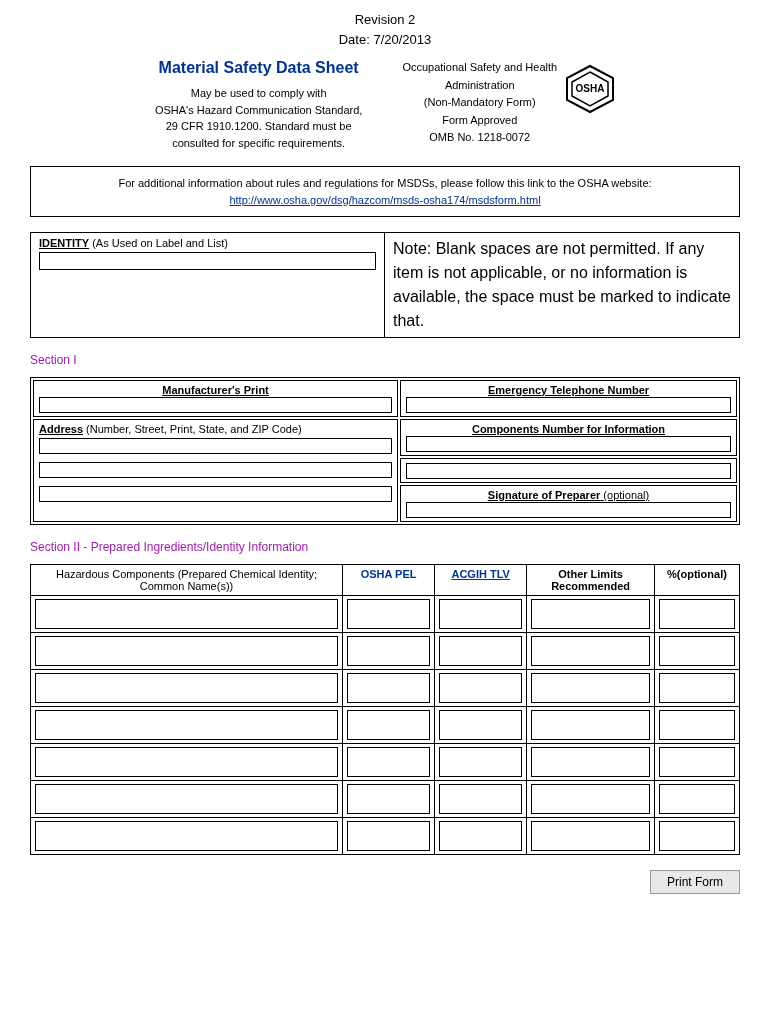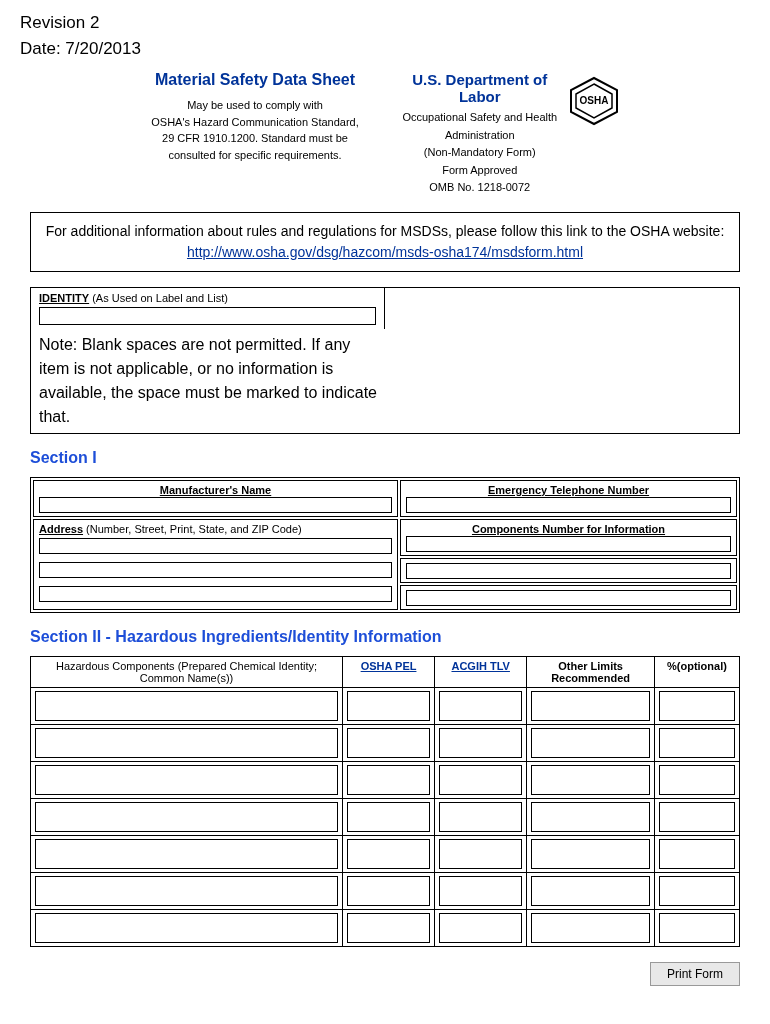"Revision 2" .revision-info { font-size: 17px -> 13px; text-align: none -> center }
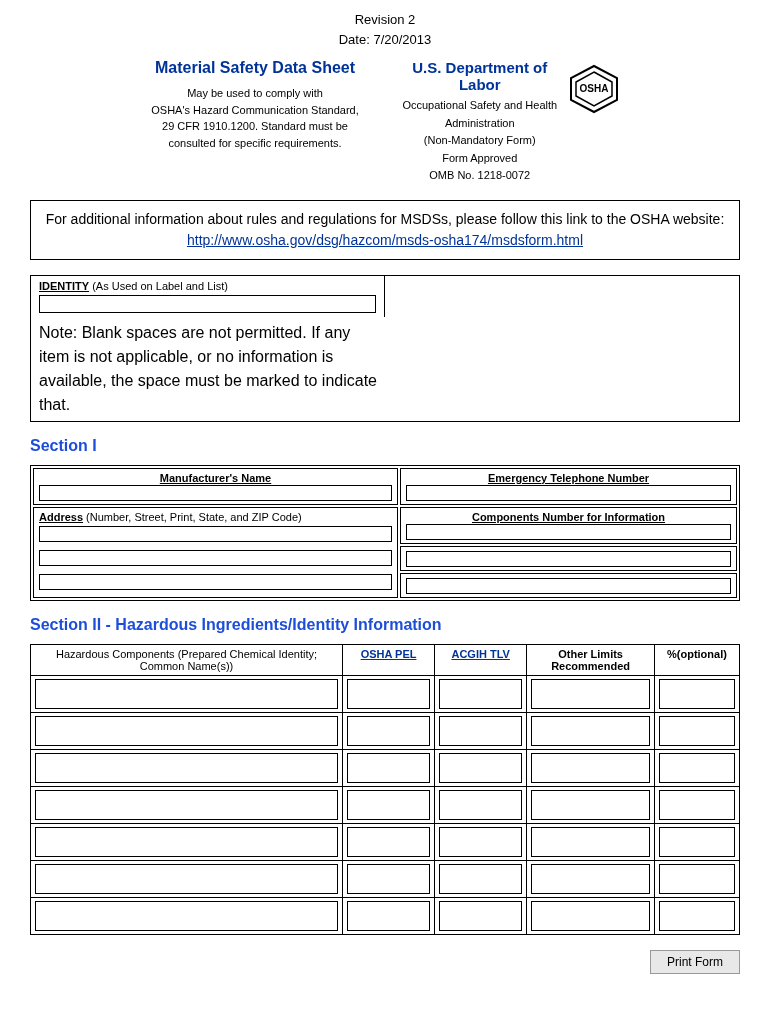"U.S. Department of Labor" div.dept-title { html: <div>U.S. Department of Labor</div> -> none }
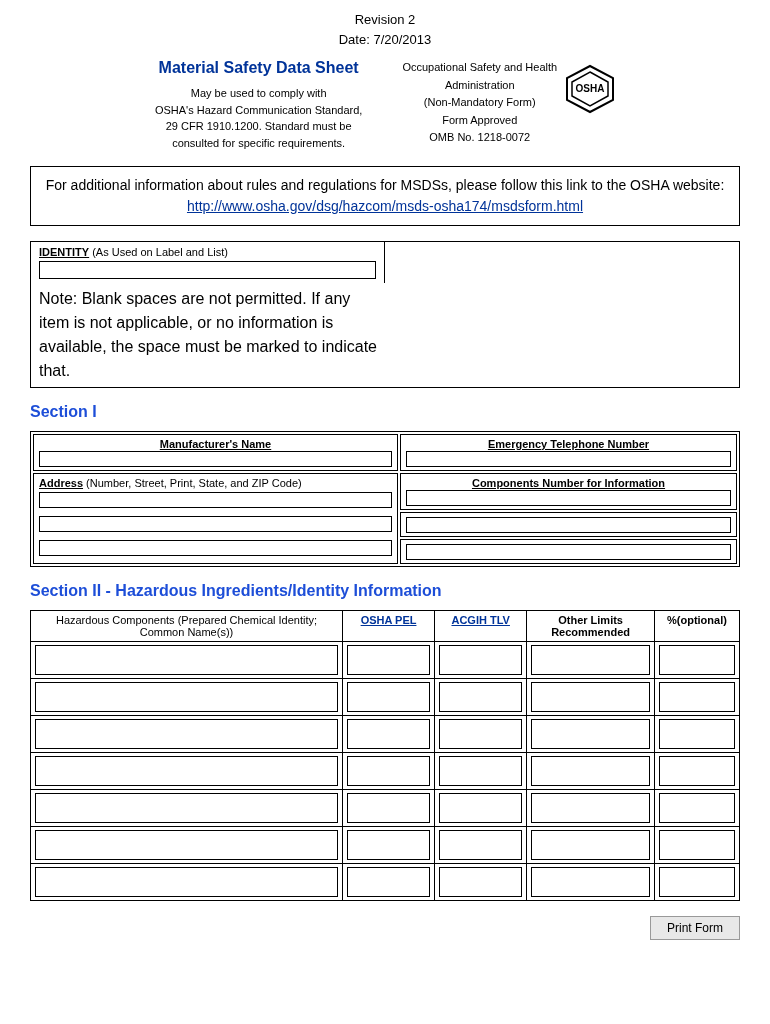"For additional information about rules" .info-box { font-size: 14px -> 11px }
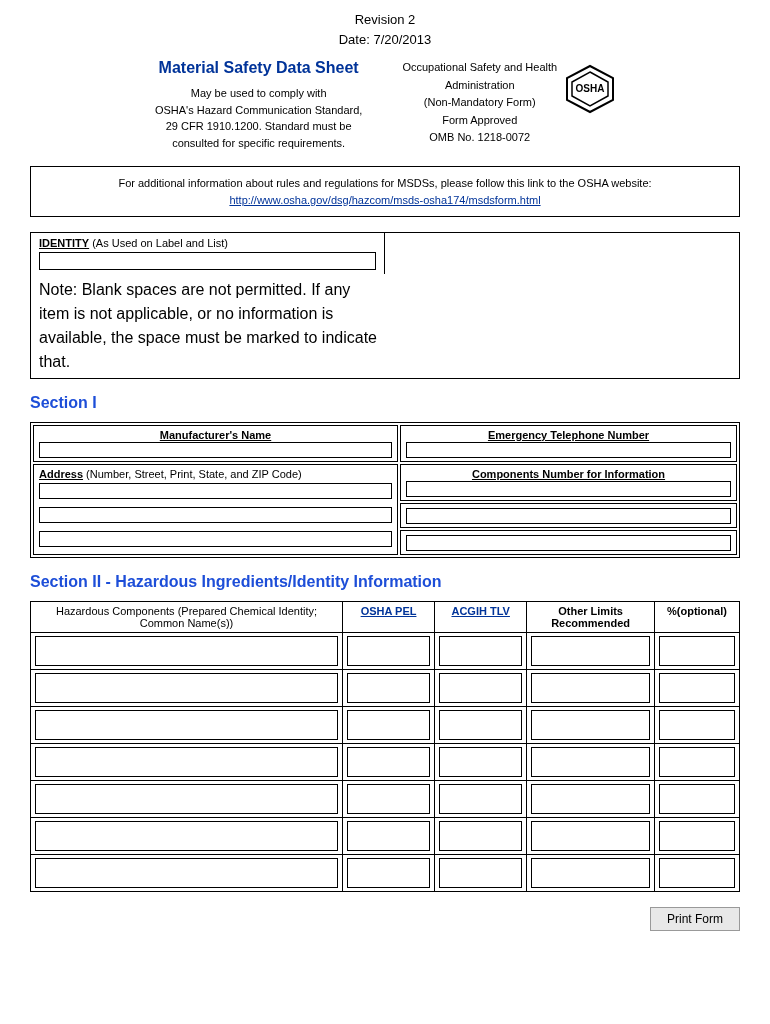"IDENTITY (As Used on Label" .identity-section { flex-direction: column -> none }
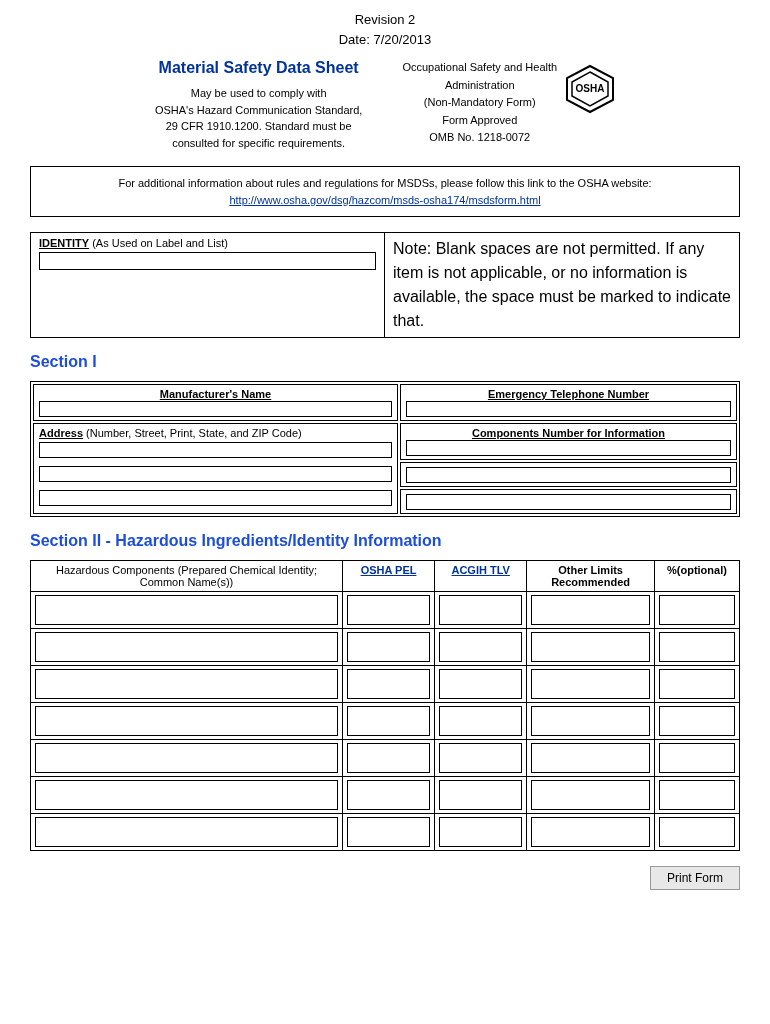"Section I" .section-title { color: #1d4ed8 -> #a21caf; font-size: 16px -> 12px; font-weight: bold -> normal }
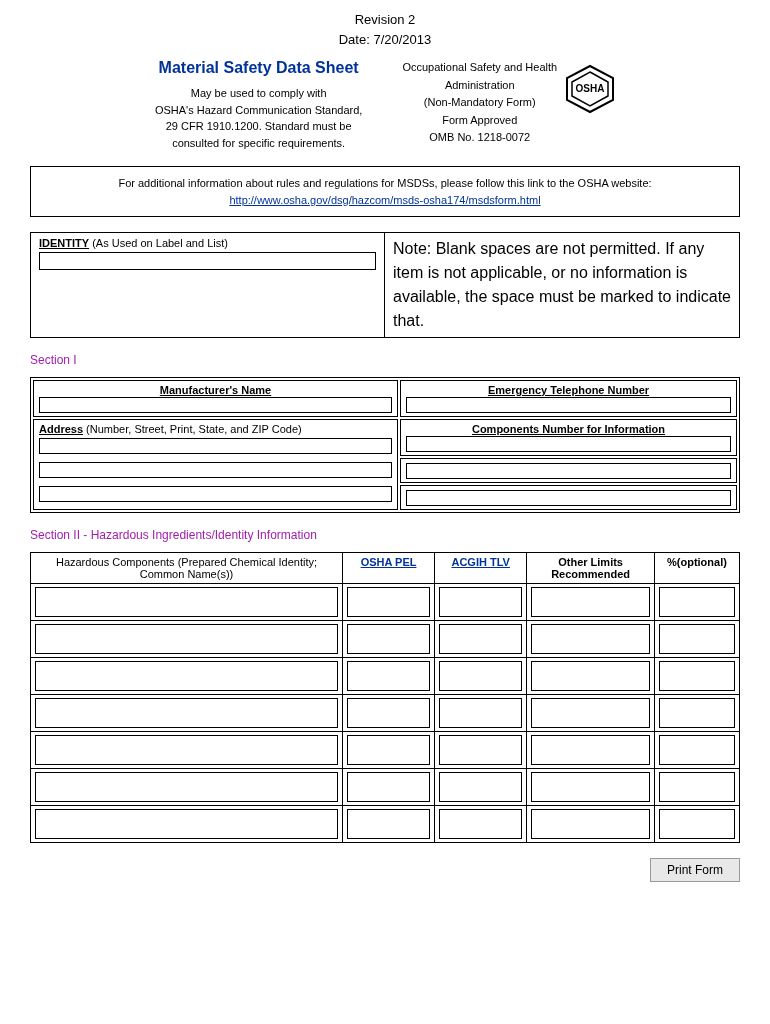"Manufacturer's Name" div.col-header { text: Name -> Print }
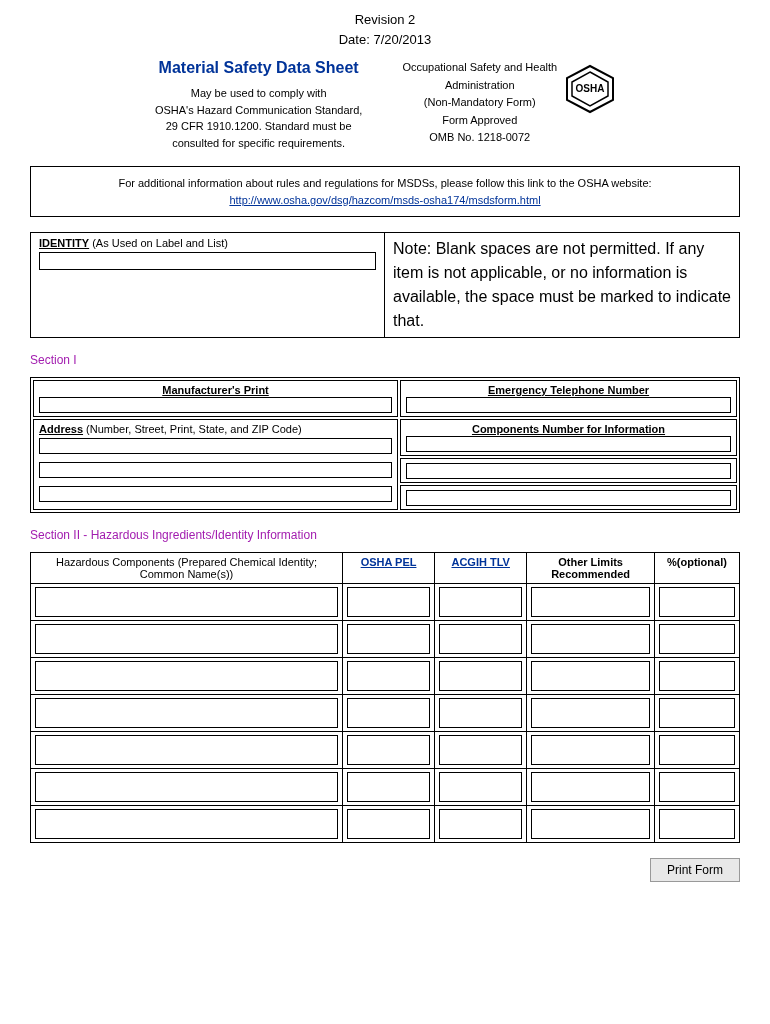"Signature of Preparer (optional)" div.col-header { html: none -> <div> <strong>Signature of Preparer</strong> <span> (optional)</span> </div> }
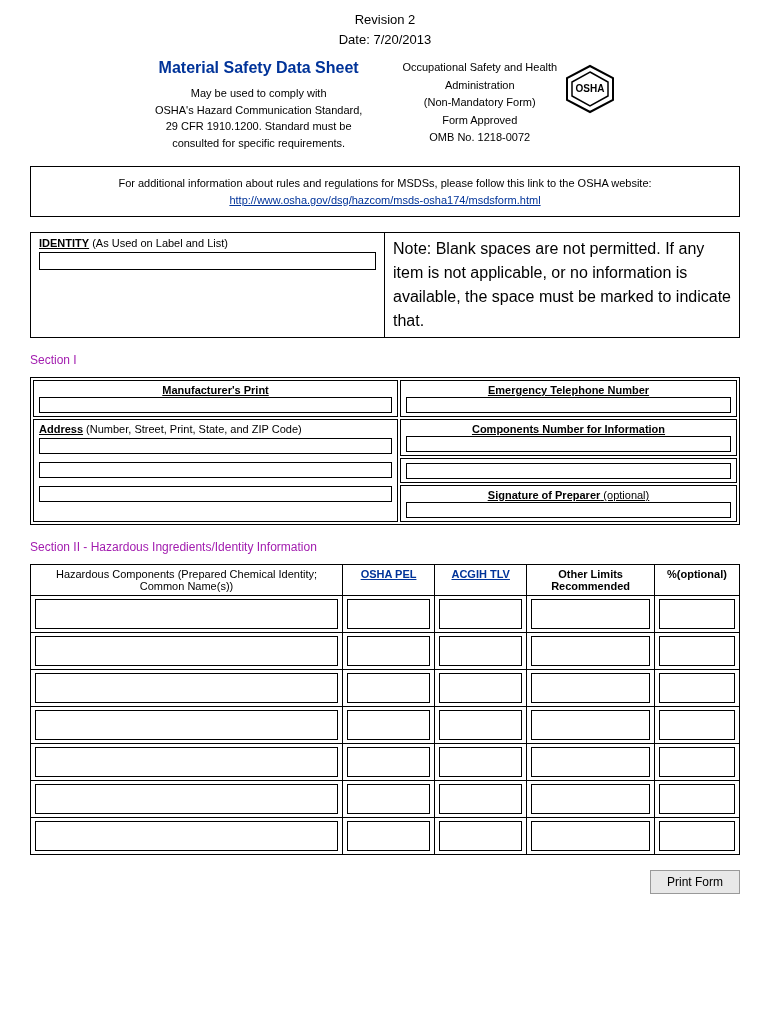"Section II - Hazardous" div.section-title { text: Hazardous -> Prepared }
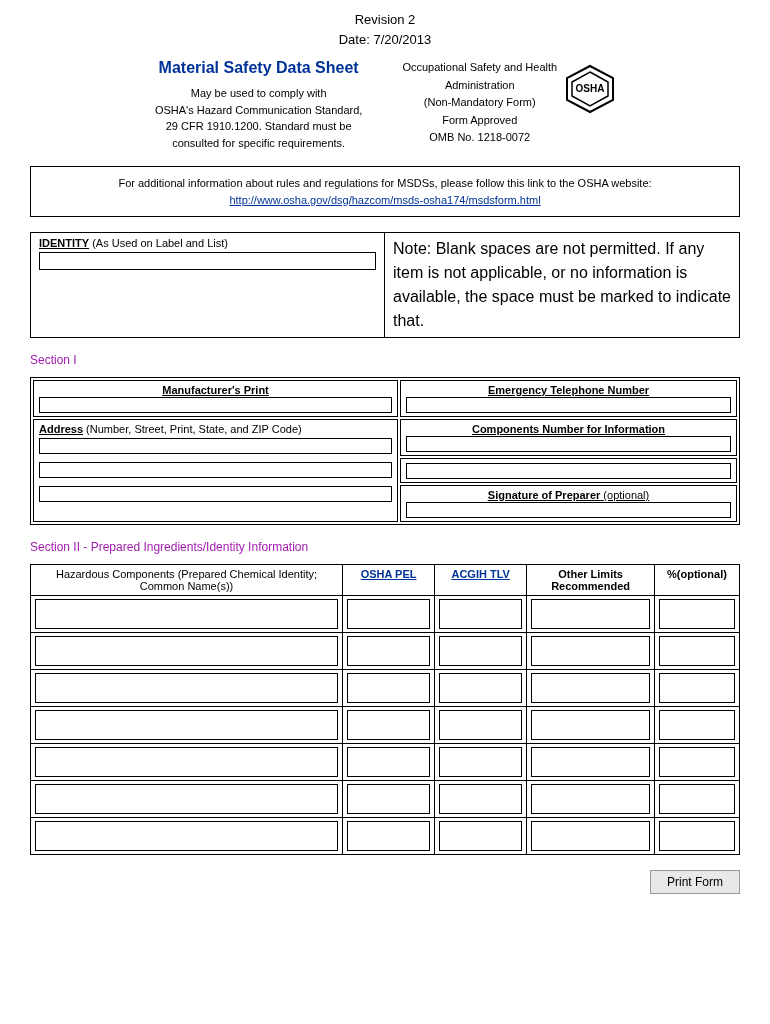"OSHA PEL" .section-ii-table th.osha-pel { text-decoration: underline -> none }
